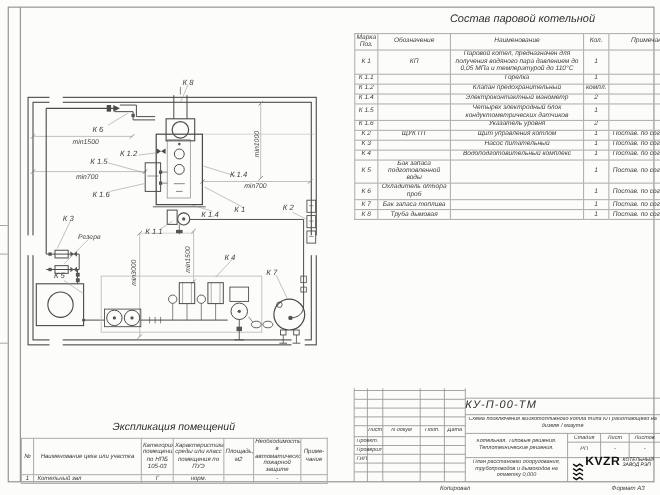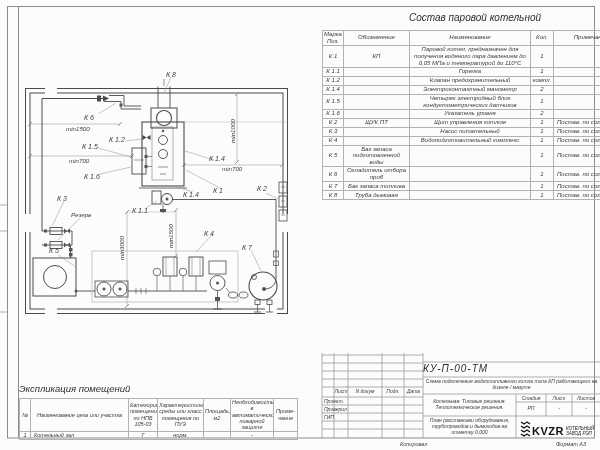"Экспликация помещений" .expl-title { text-align: left -> center }
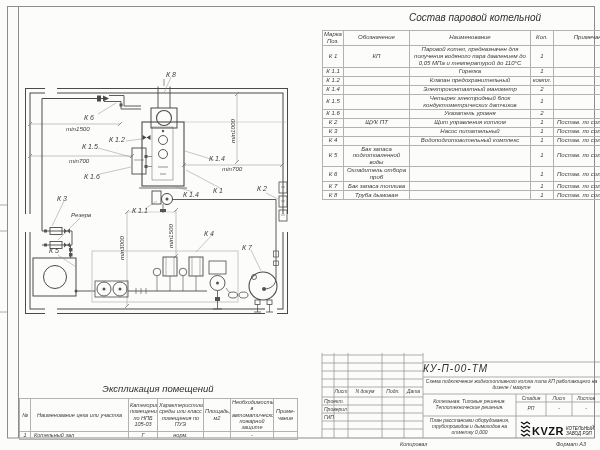"KVZR" .logo-wrap { top: 422px -> 411px }
